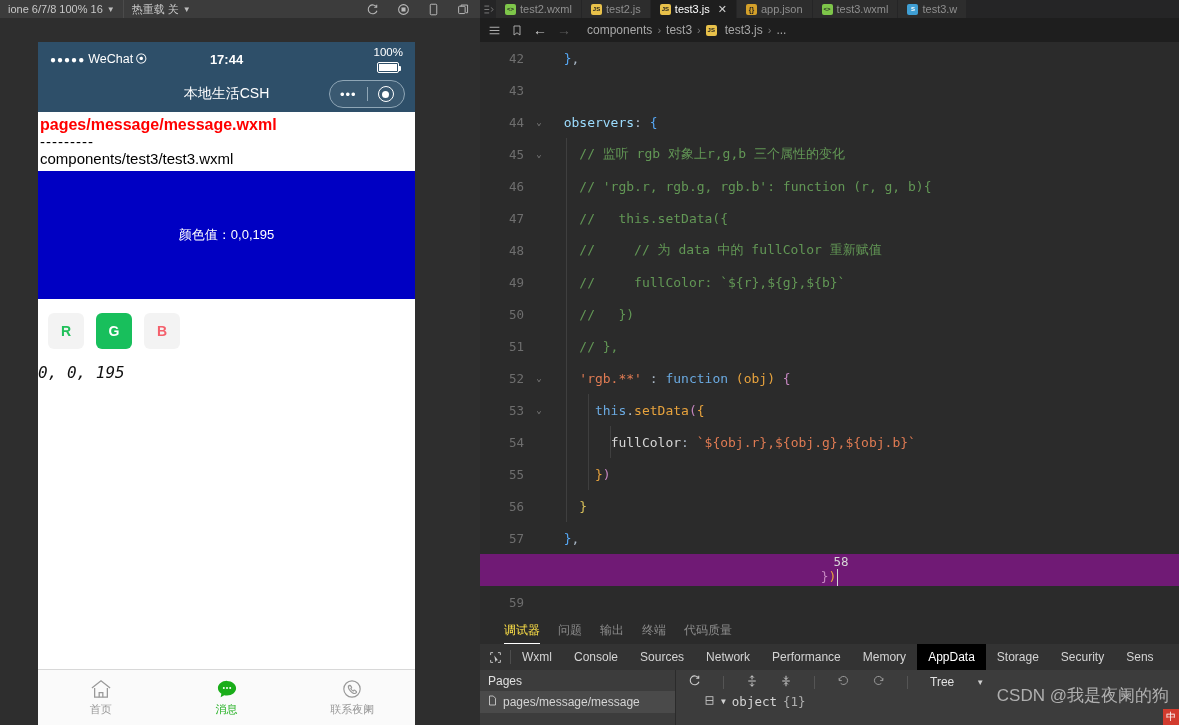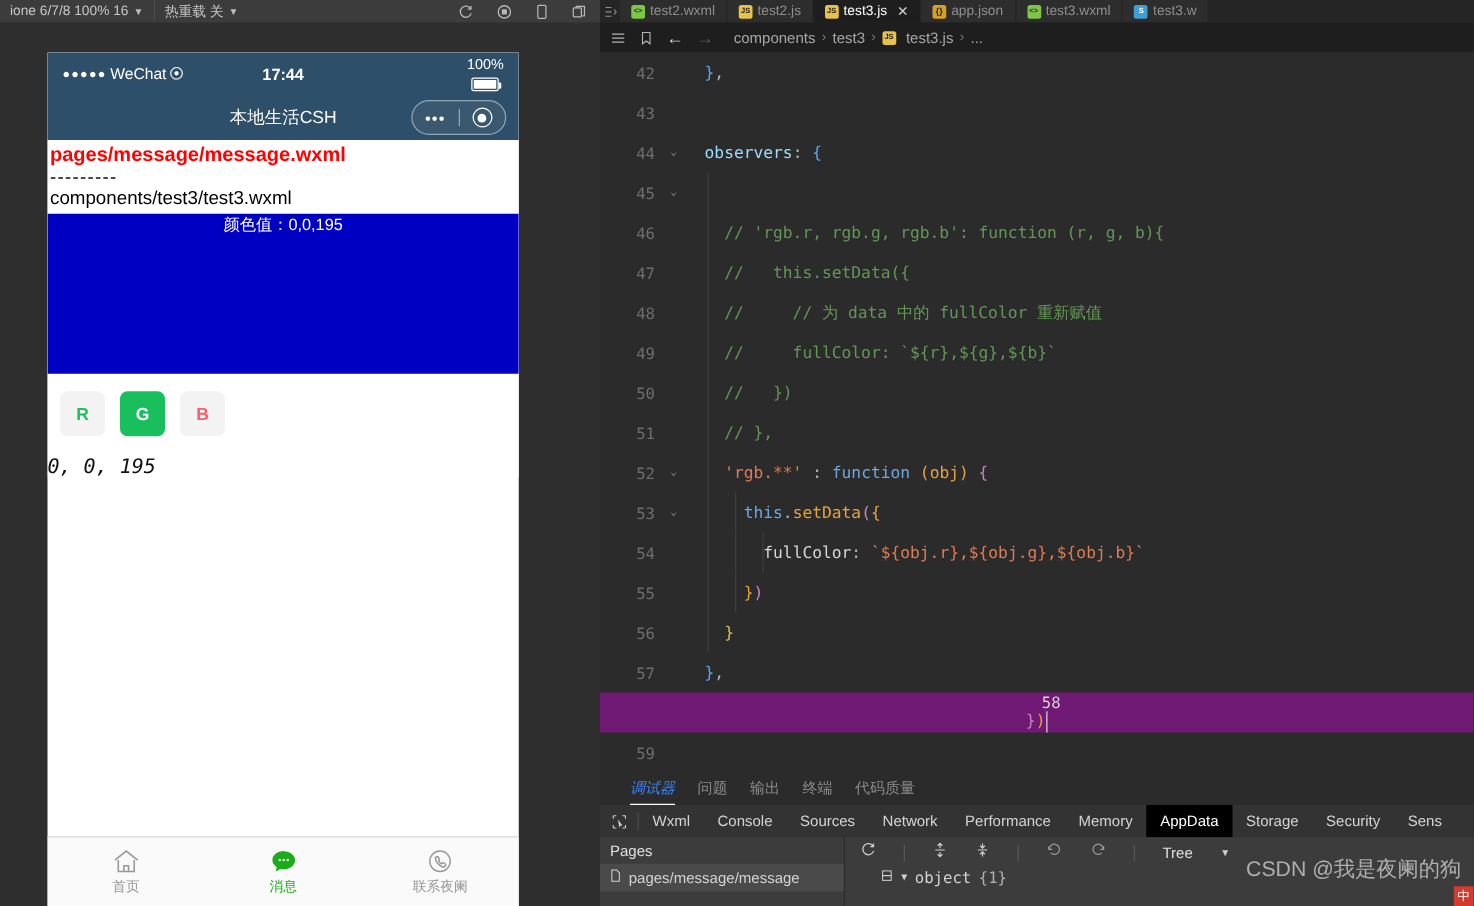"// 监听 rgb 对象上r,g,b 三个属性的变化" span.codetext { html: none -> <span><span> // 监听 rgb 对象上r,g,b 三个属性的变化</span></span> }
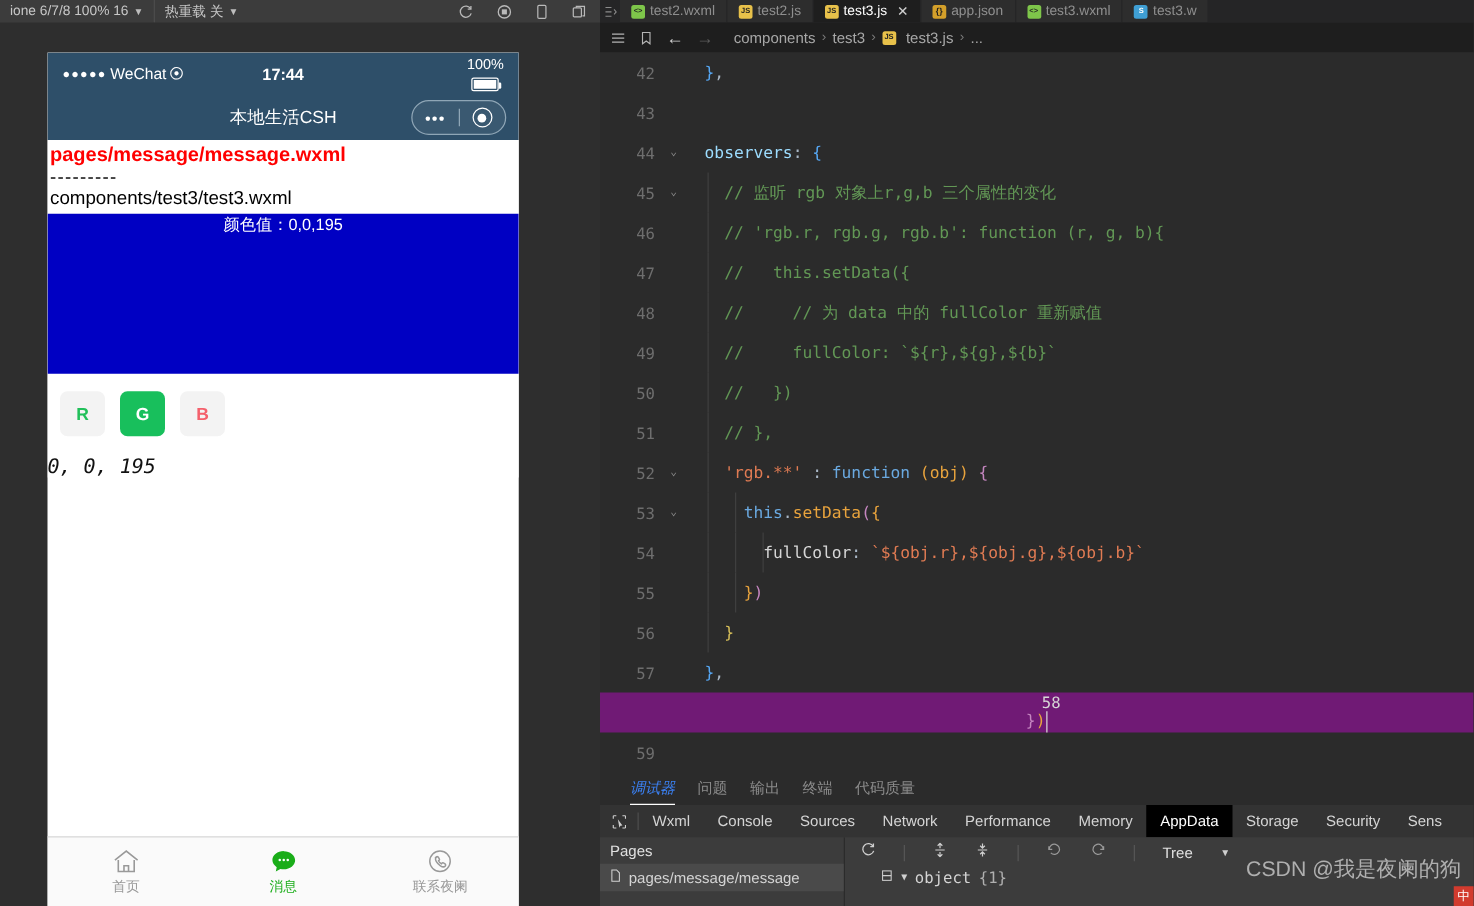"颜色值：0,0,195" .color-block { align-items: none -> center }
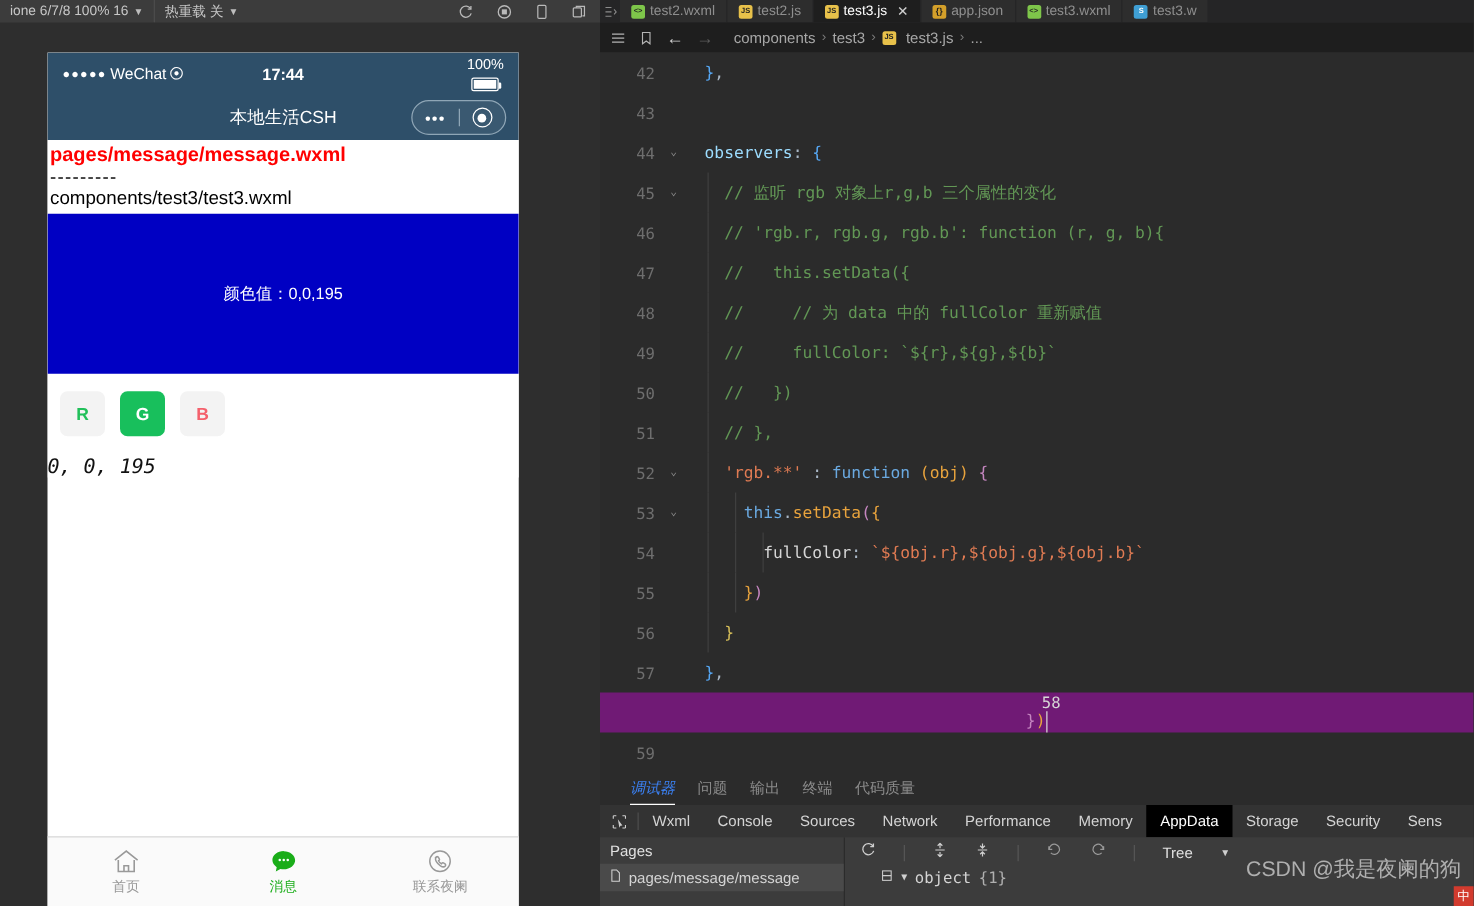"调试器" .ptab.active { color: #3b82f6 -> #fde047; font-style: italic -> none }
